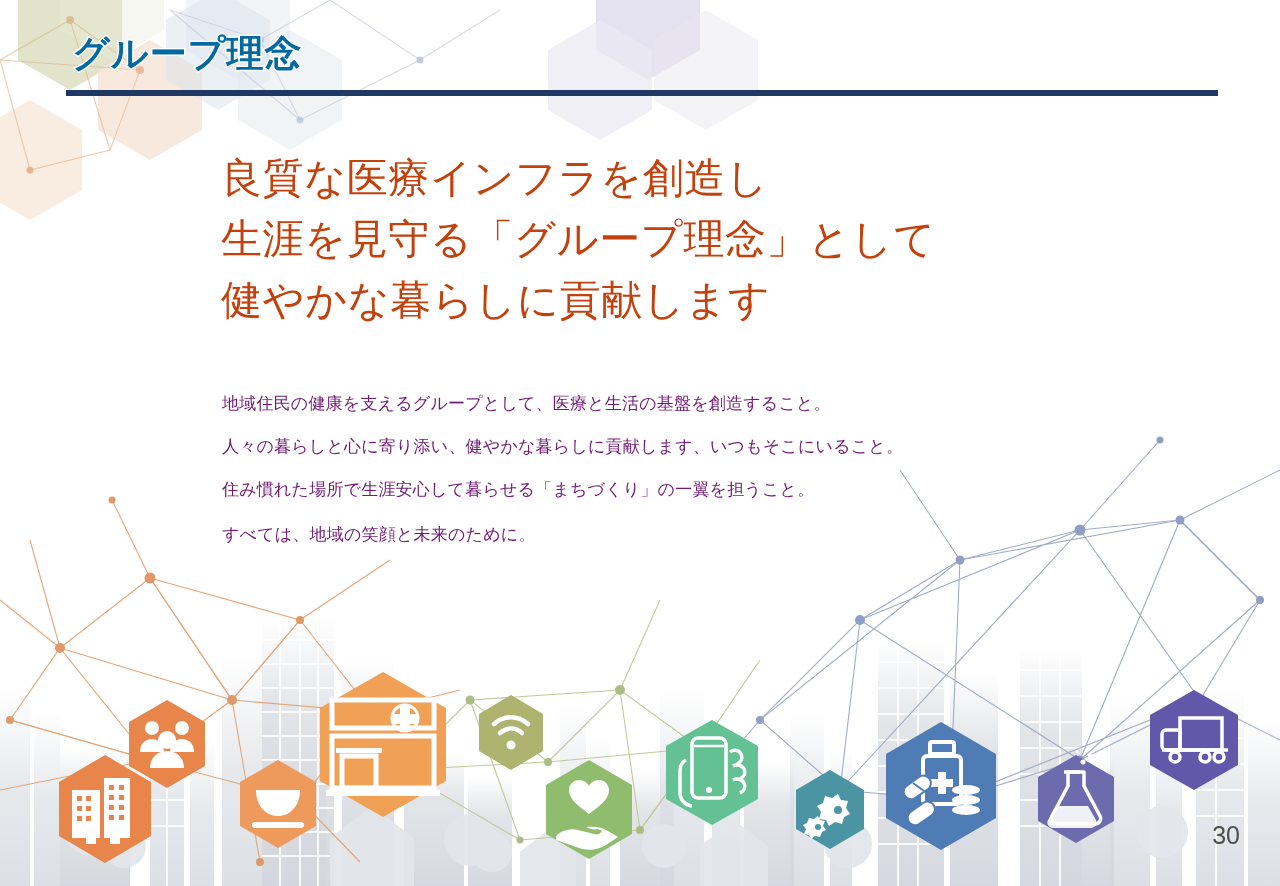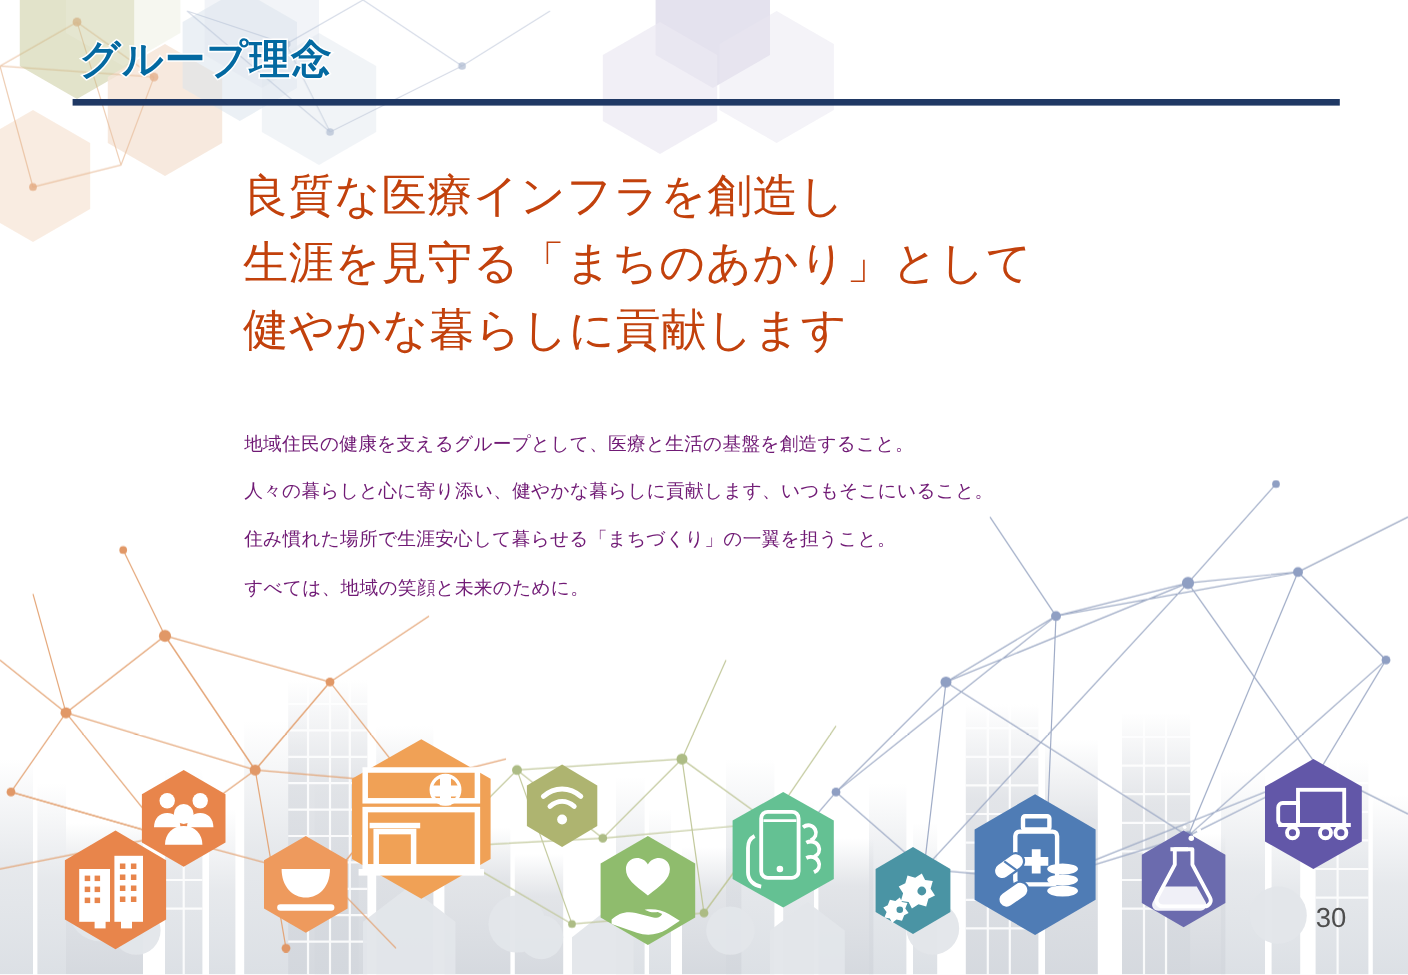"生涯を見守る「まちのあかり」として" div { text: まちのあかり -> グループ理念 }
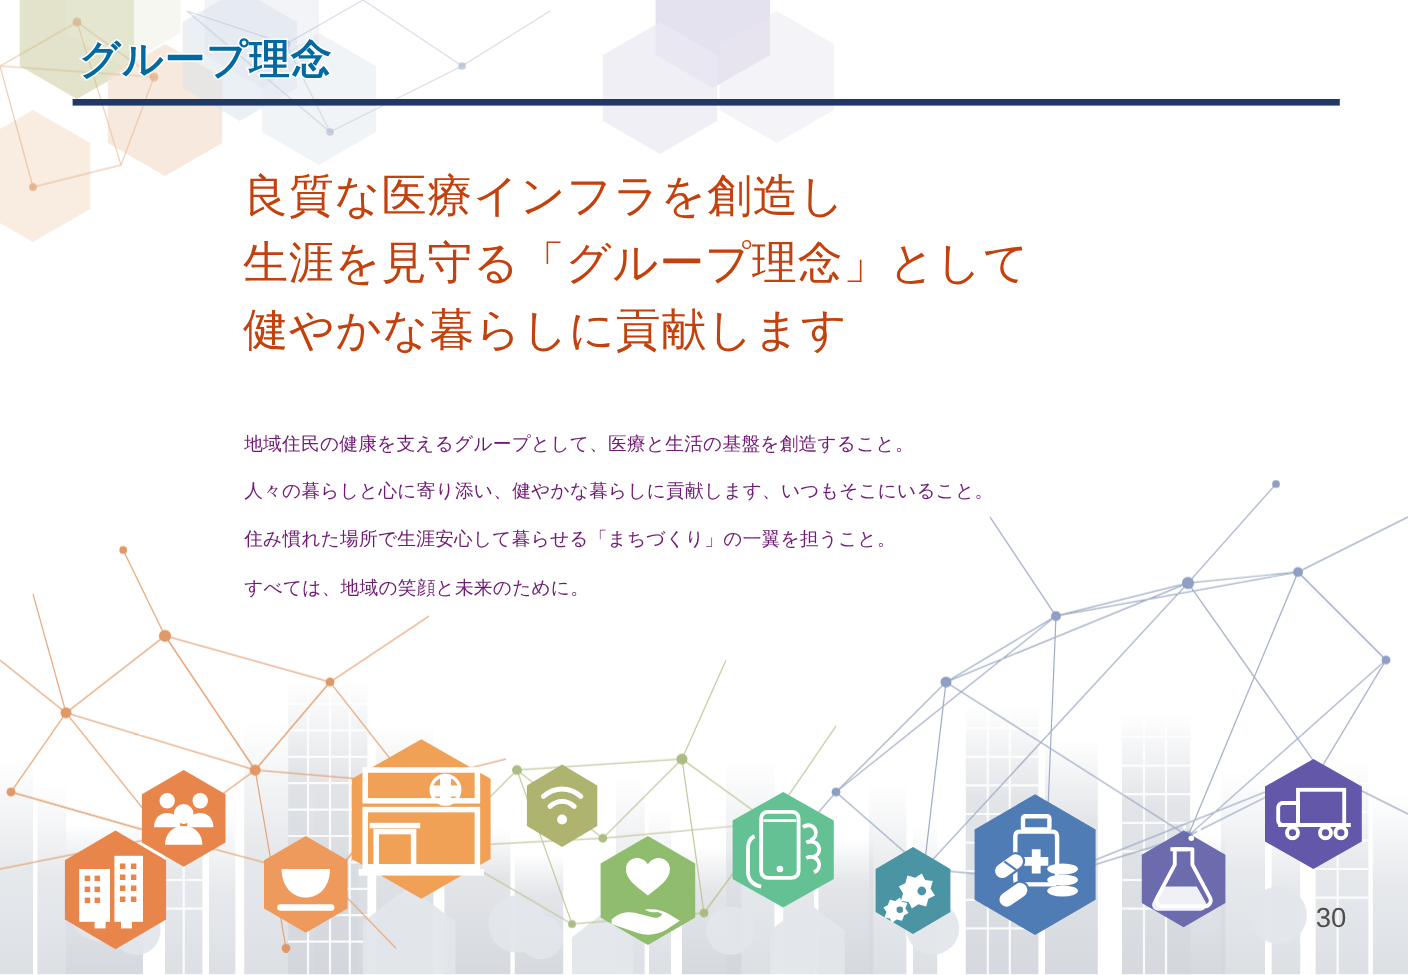"30" .page-number { right: 56px -> 40px }
